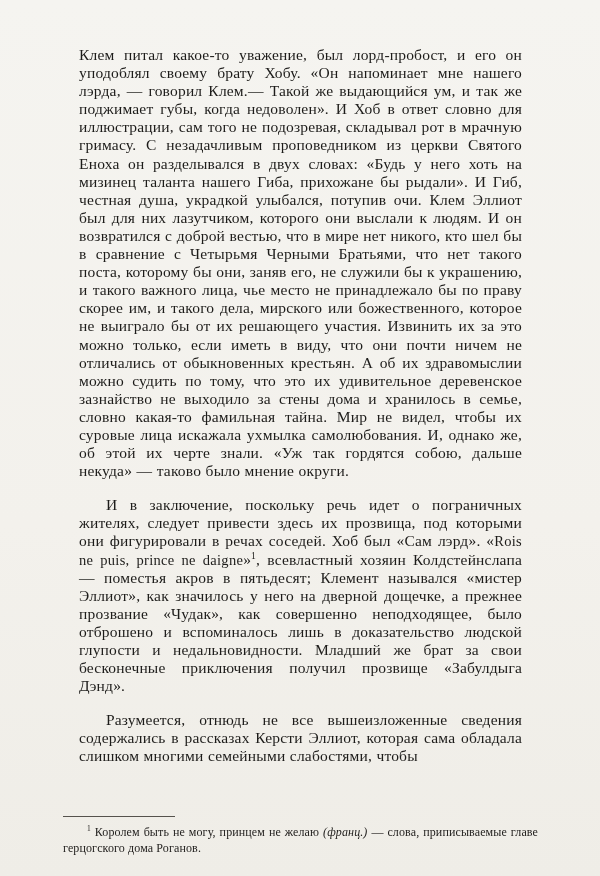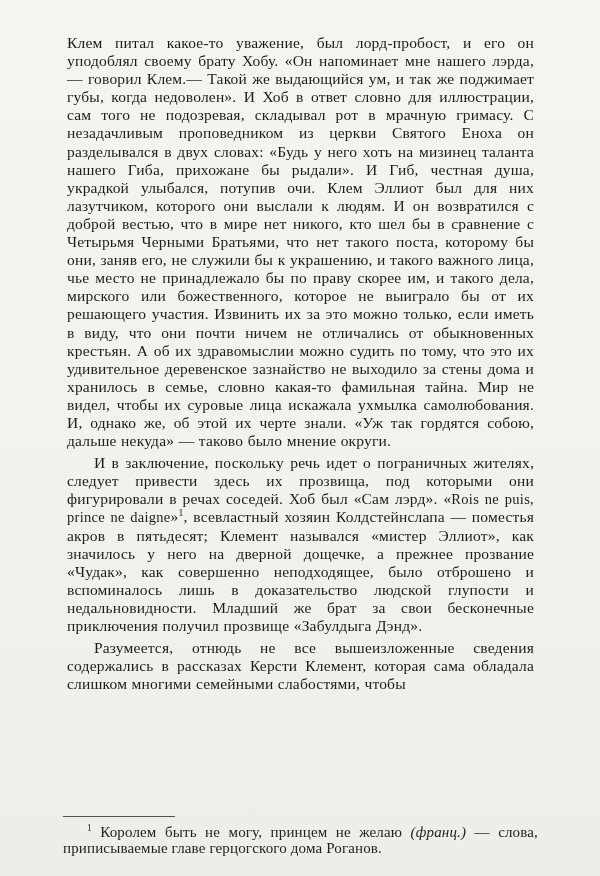"Клем питал какое-то уважение, был" .text-block p.para { margin: 4px -> 16px }
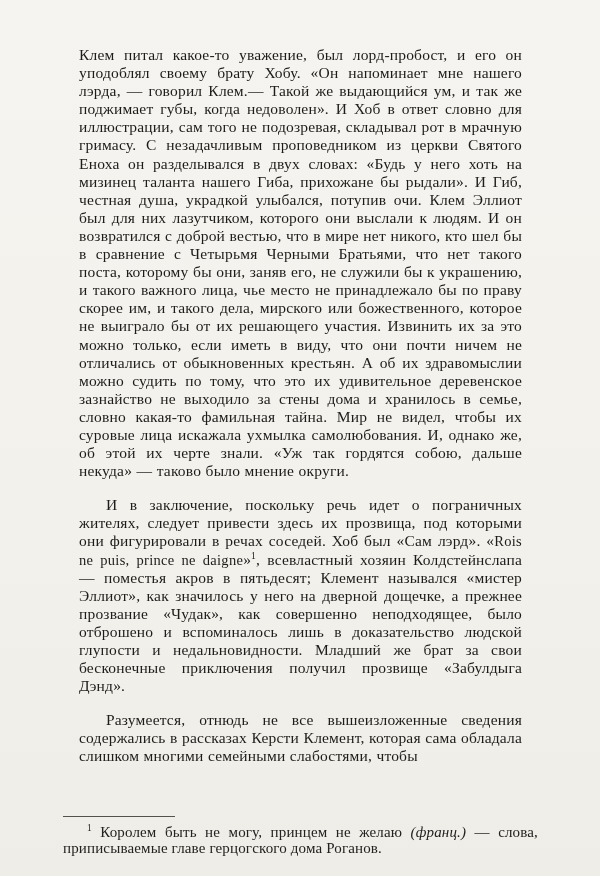"Разумеется, отнюдь не все вышеизложенные" p.para { text: Клемент -> Эллиот }
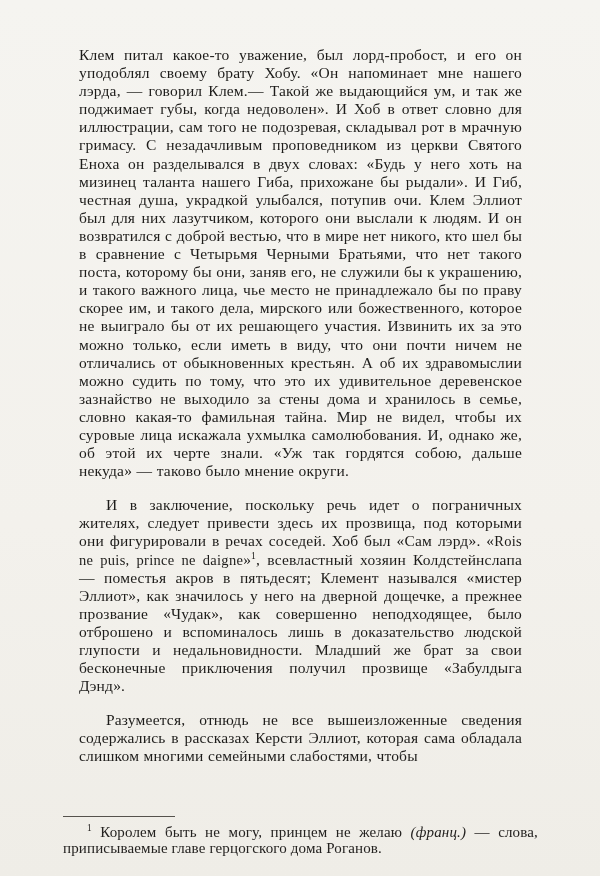"1 Королем быть не могу," p.footnote { font-size: 15px -> 12px }
